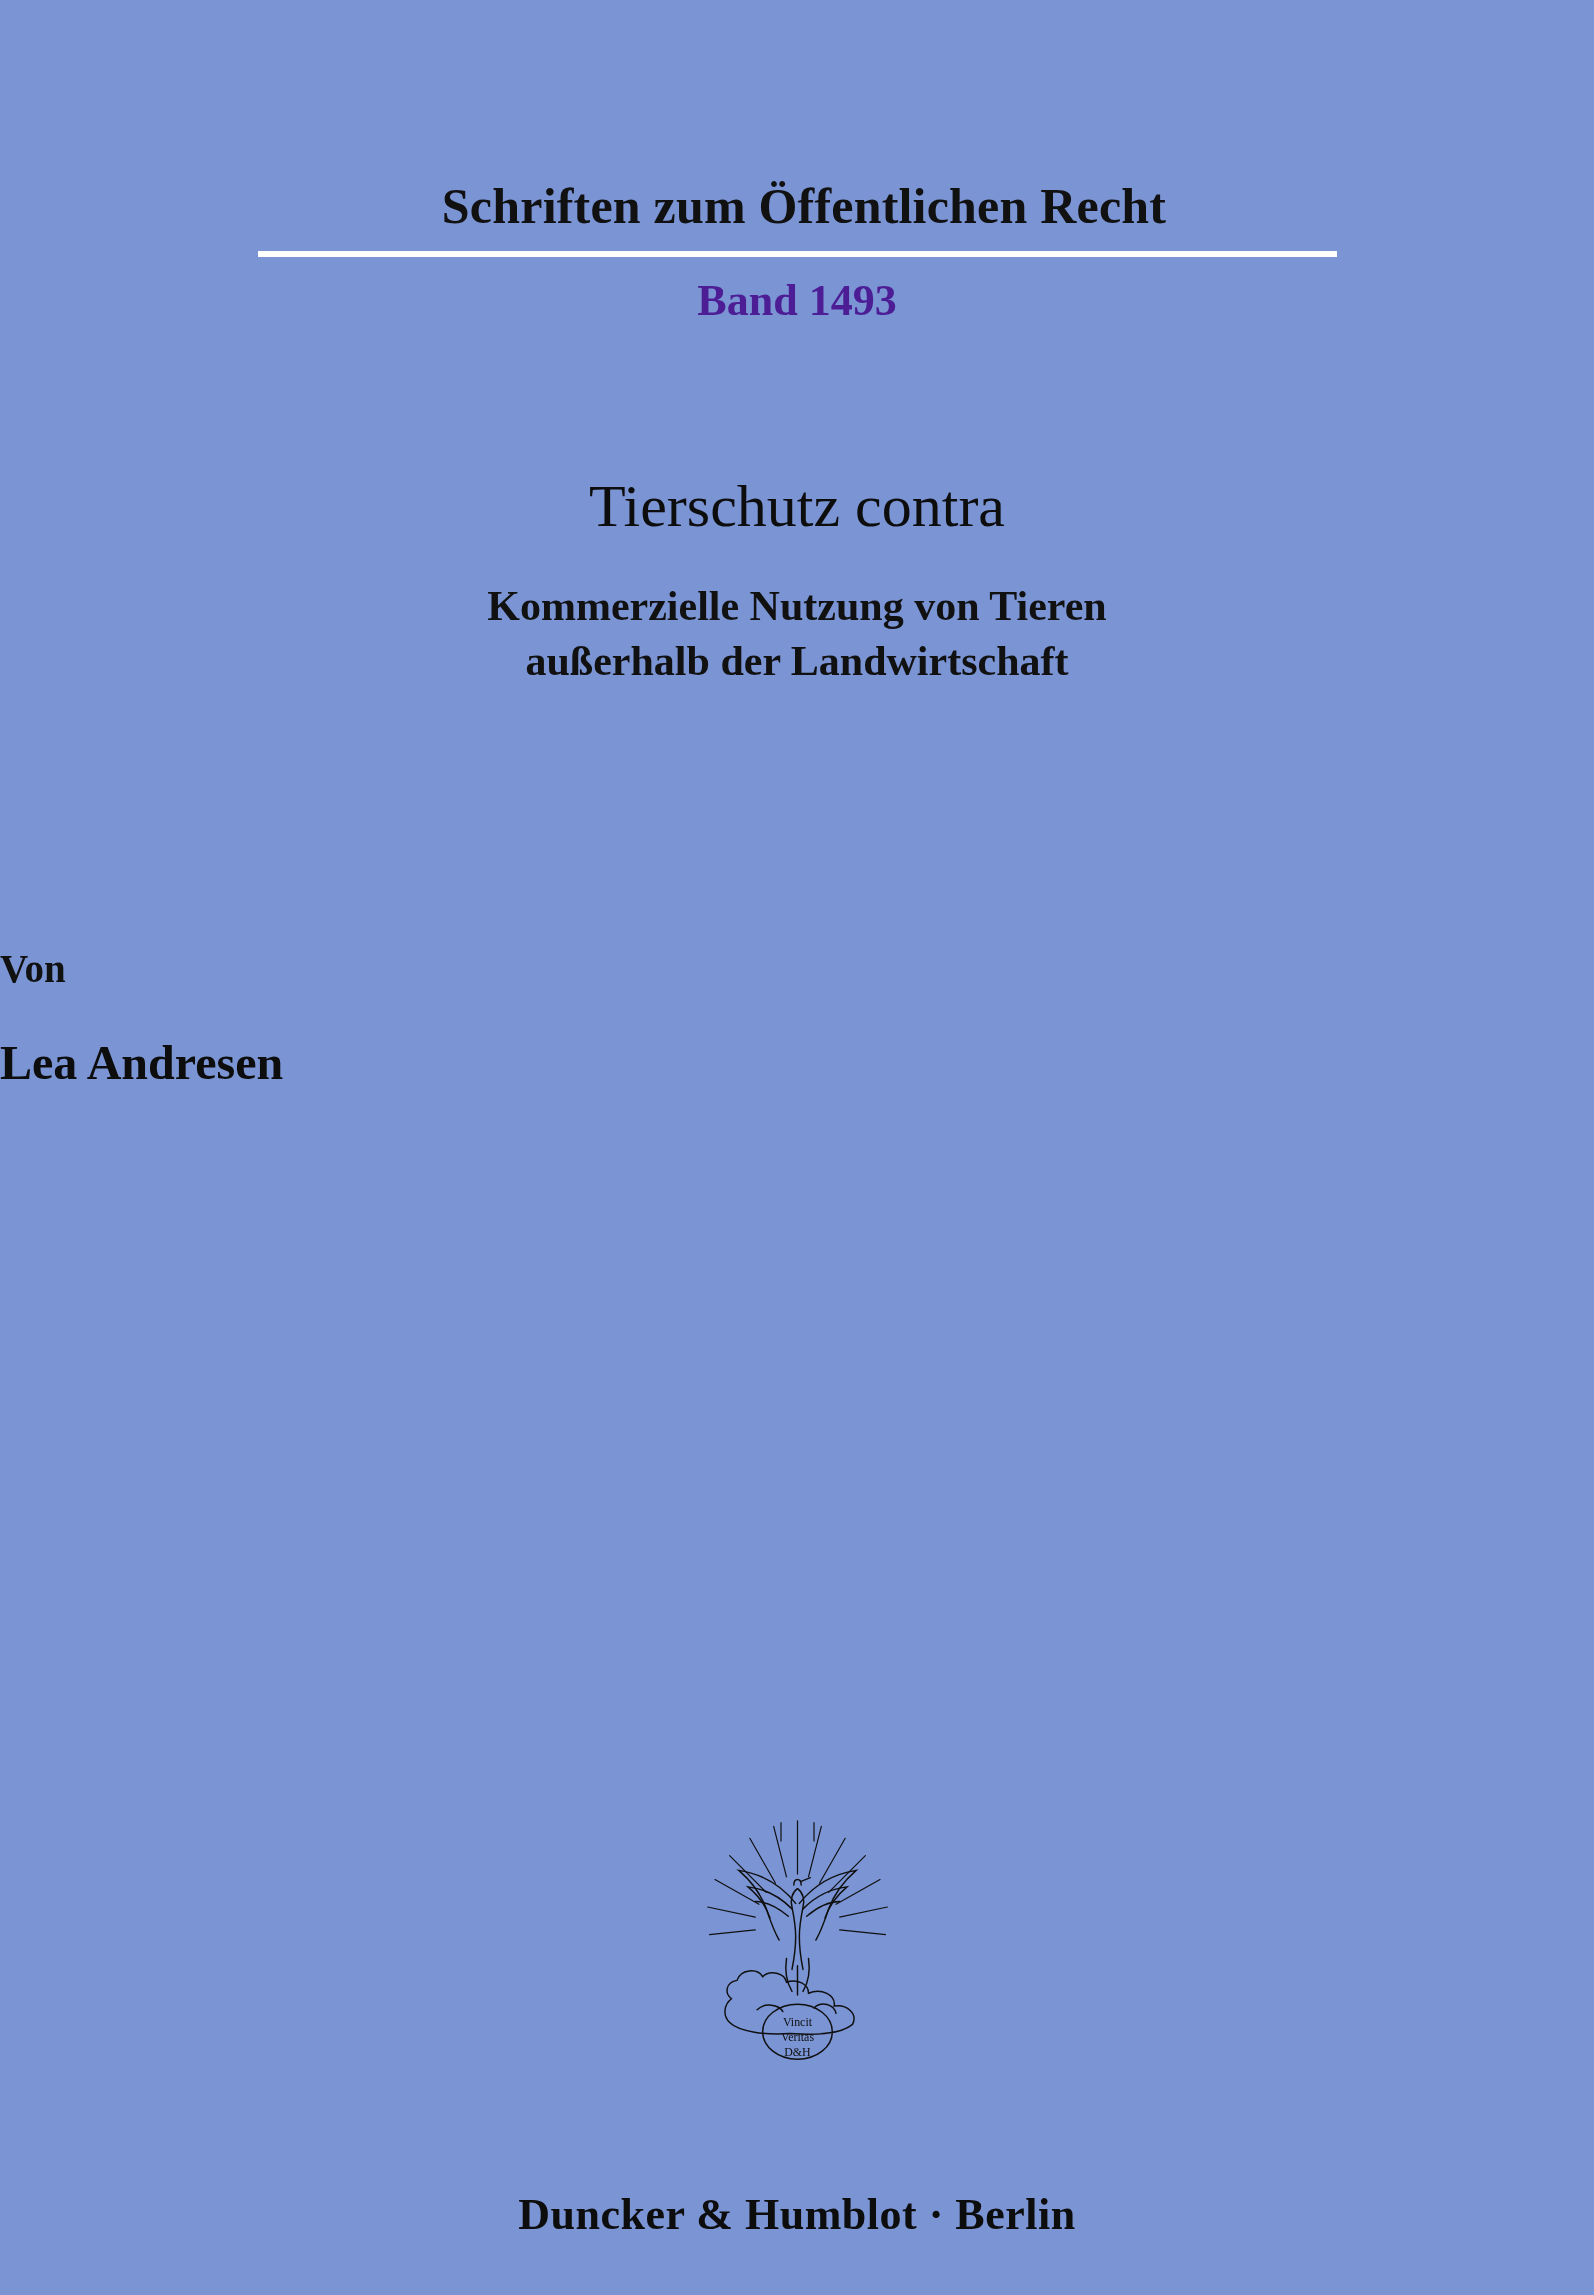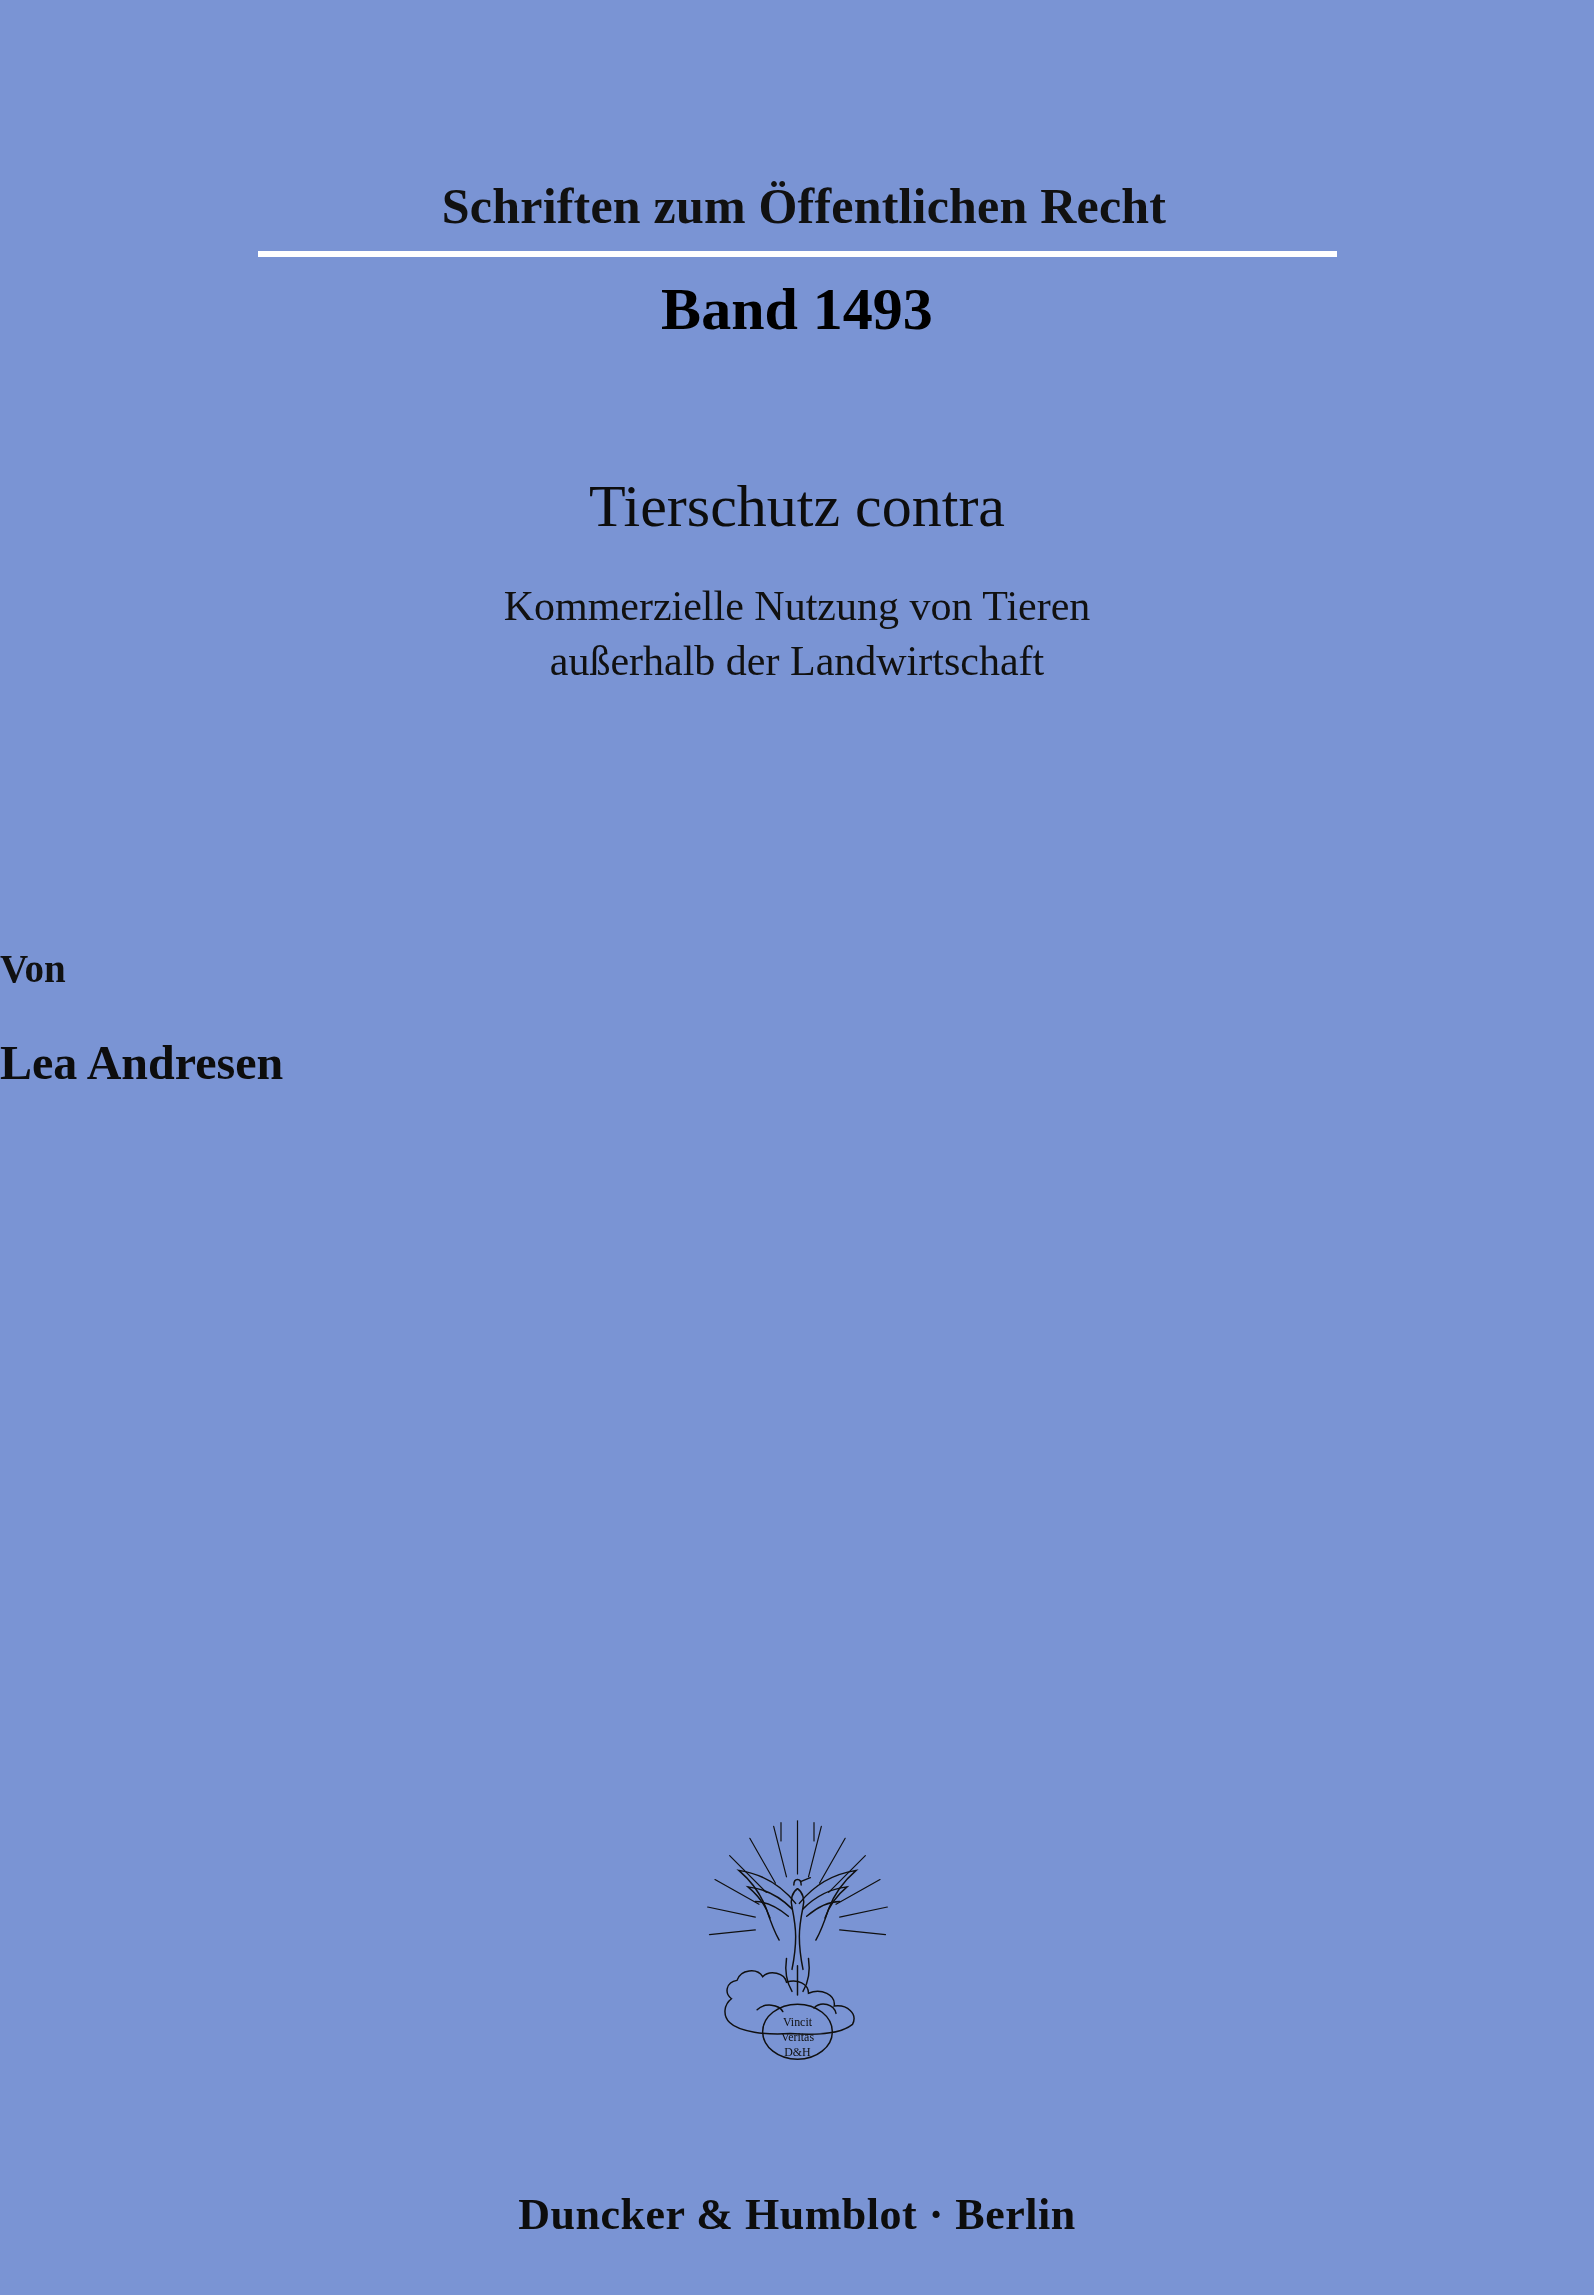"Band 1493" .series-volume { color: #000000 -> #4c1d95; font-size: 60px -> 44px }
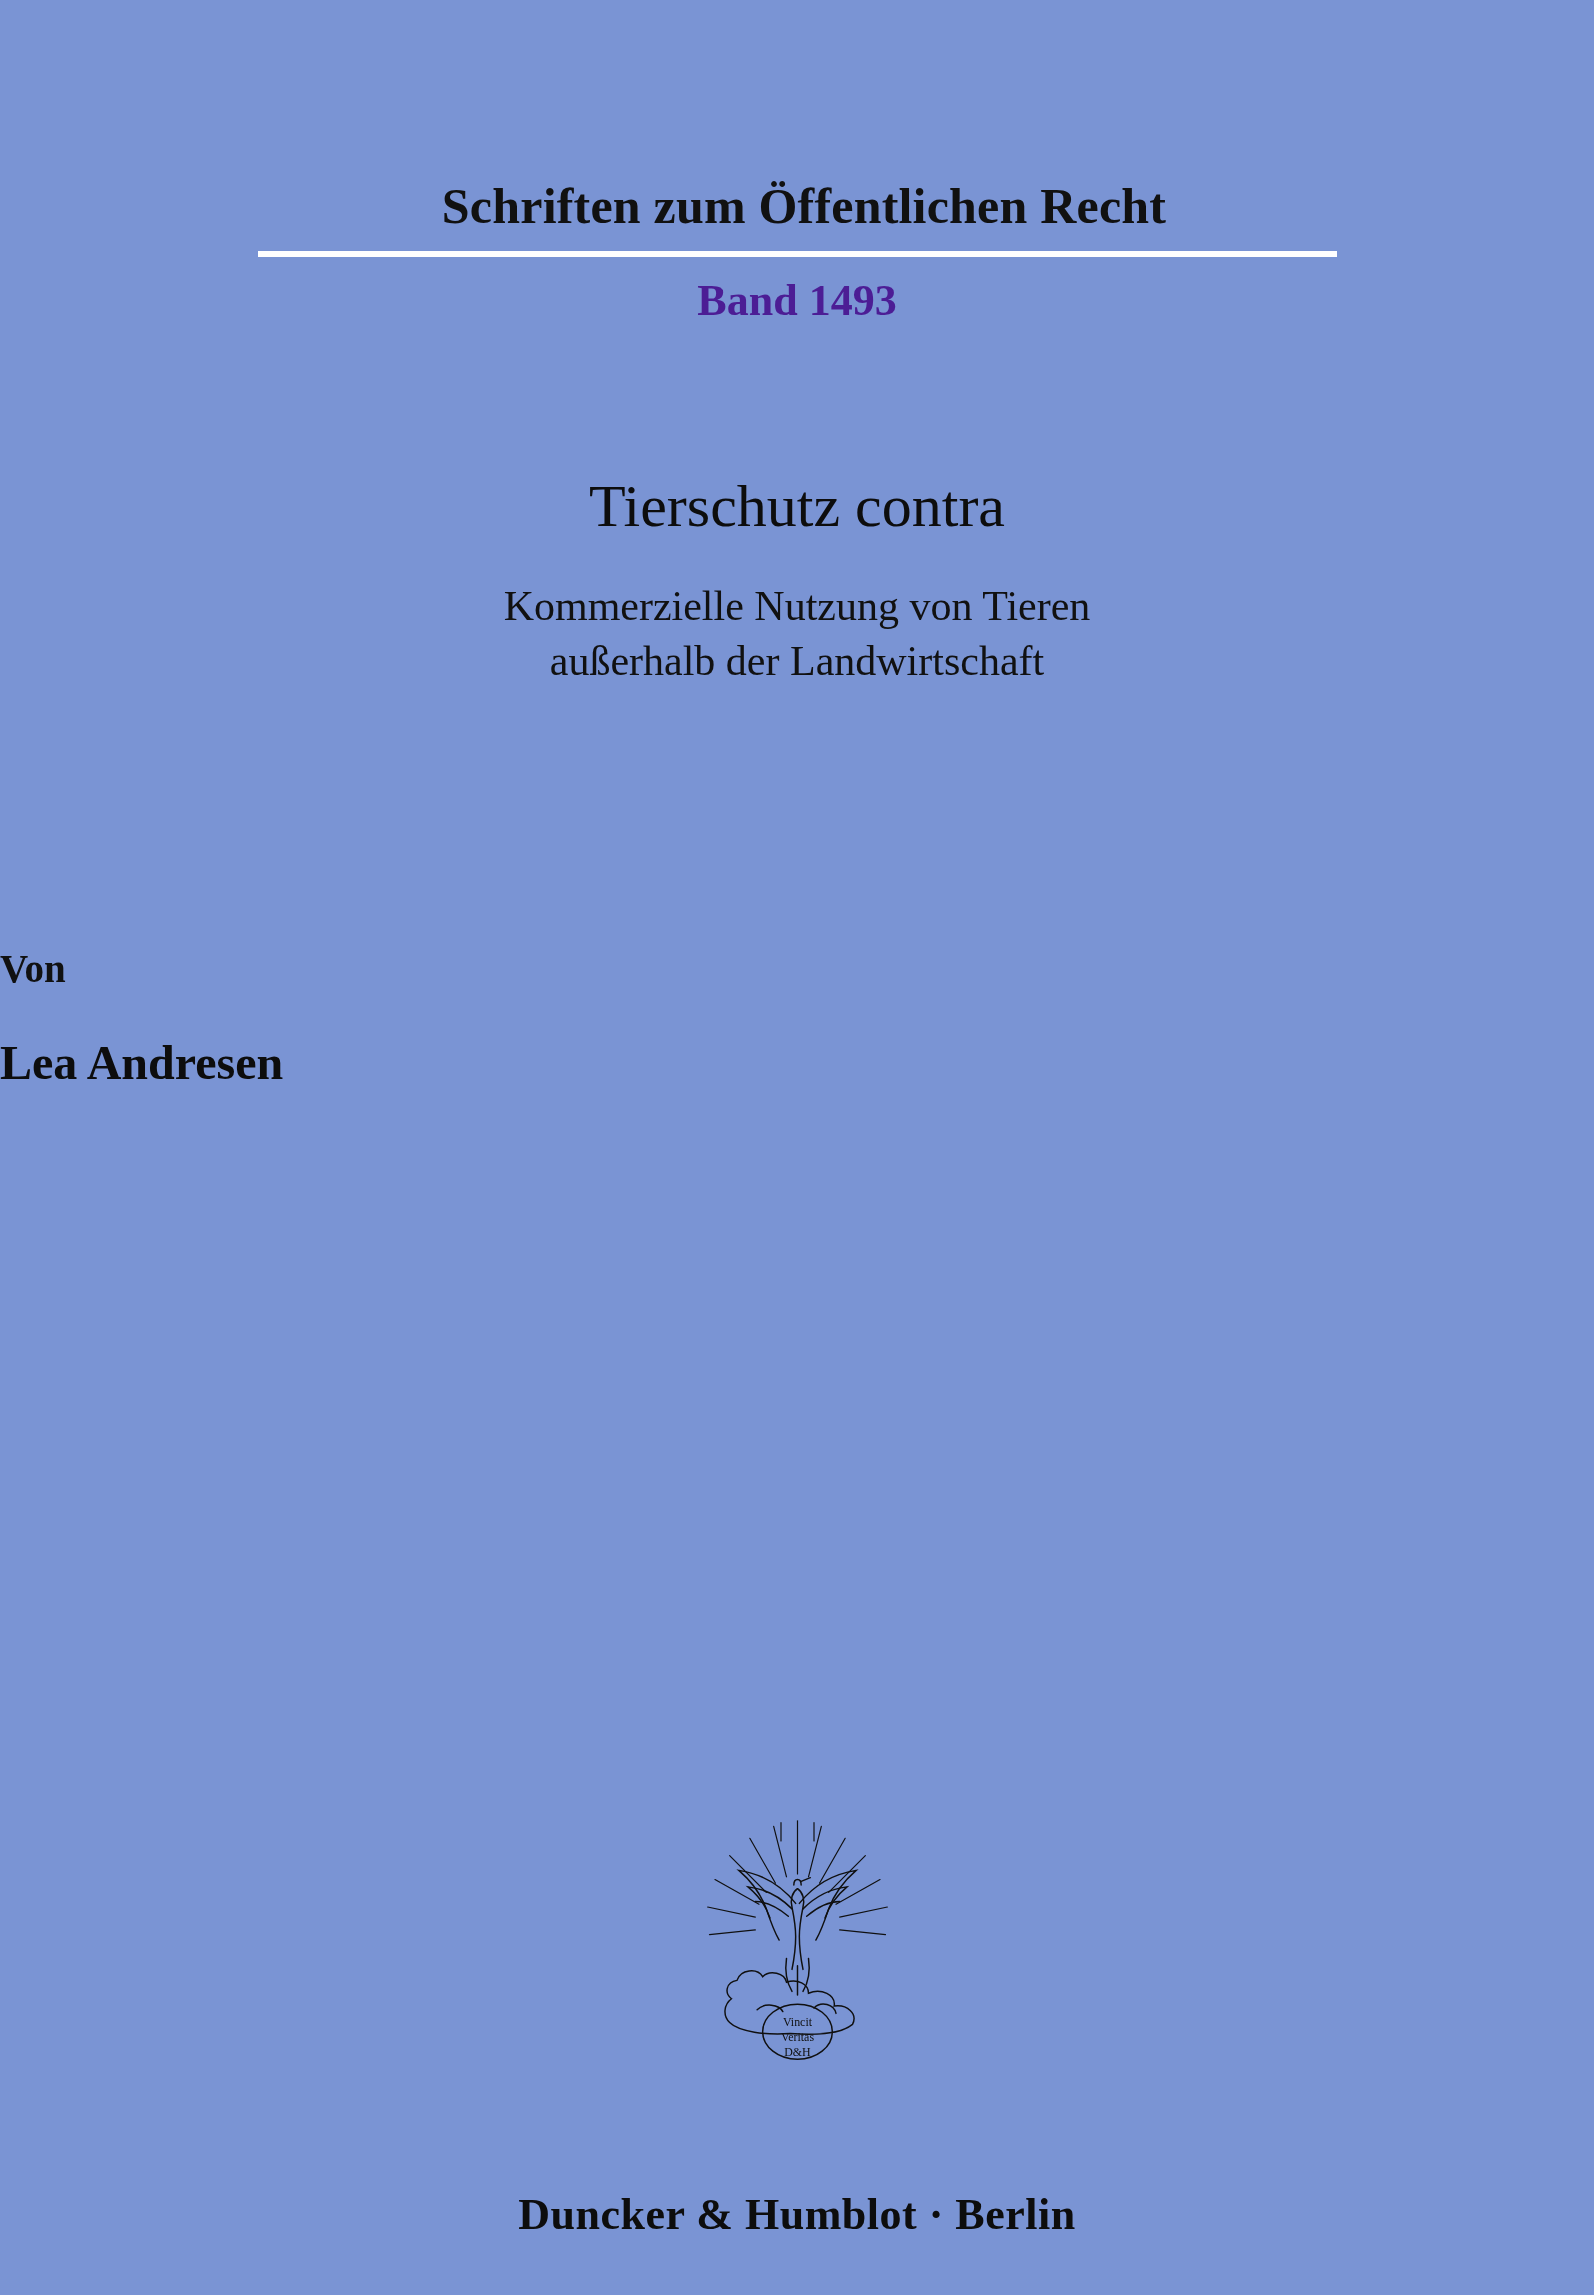"Kommerzielle Nutzung von Tieren" .subtitle { font-weight: normal -> bold }
